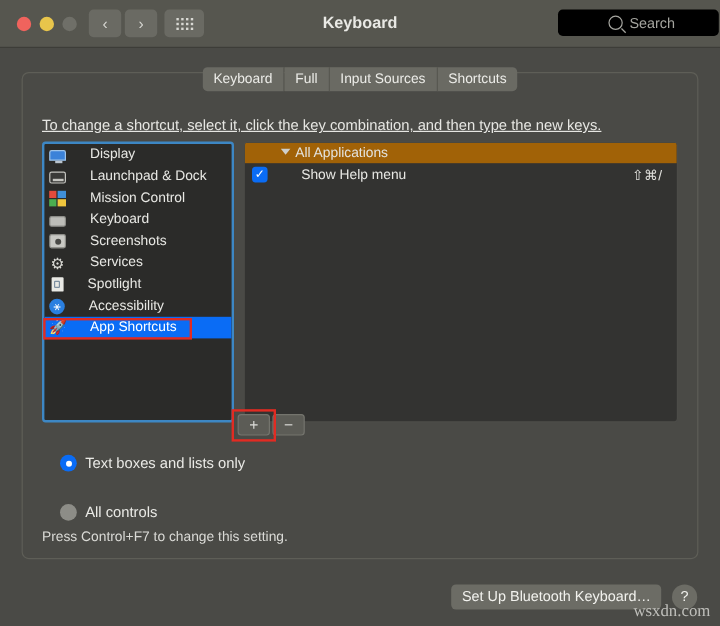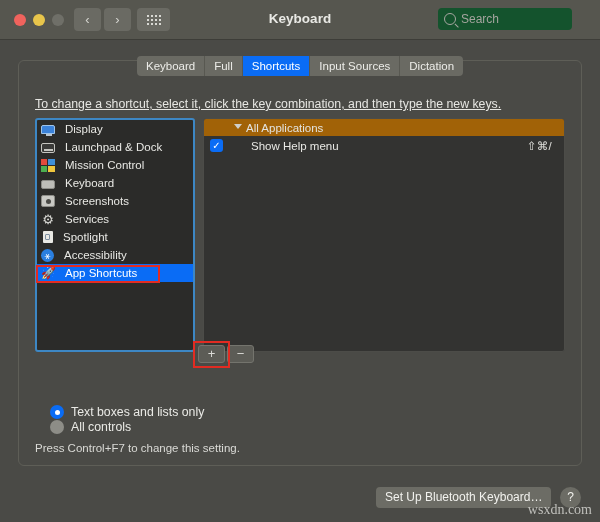"Search" #searchfield { background: #14532d -> #000000; justify-content: none -> center; right: 28px -> 1px }
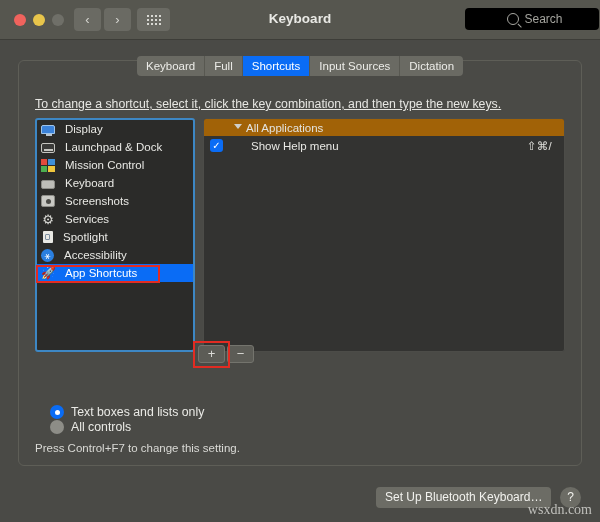"Shortcuts" div.tab { html: <div>Shortcuts</div> -> none }
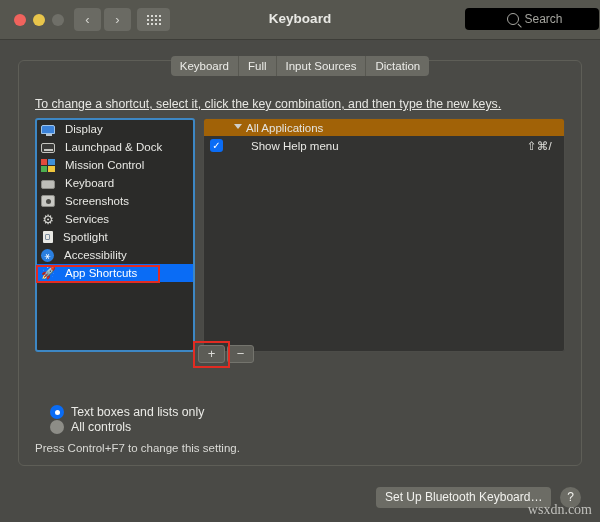"Dictation" div.tab { text: Dictation -> Shortcuts }
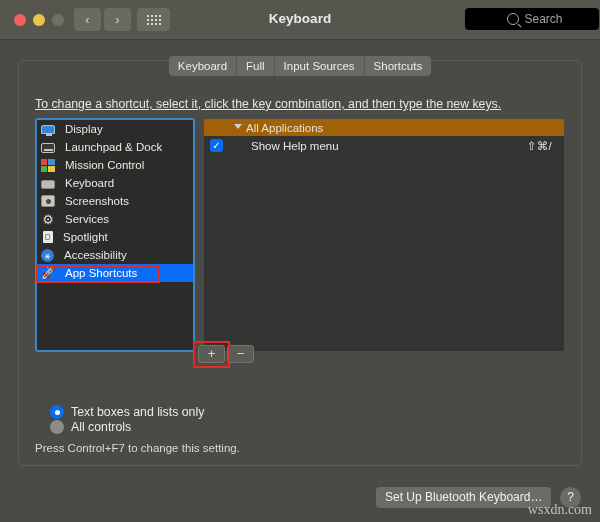"Display" .cat-row .label { margin-left: 10px -> 20px }
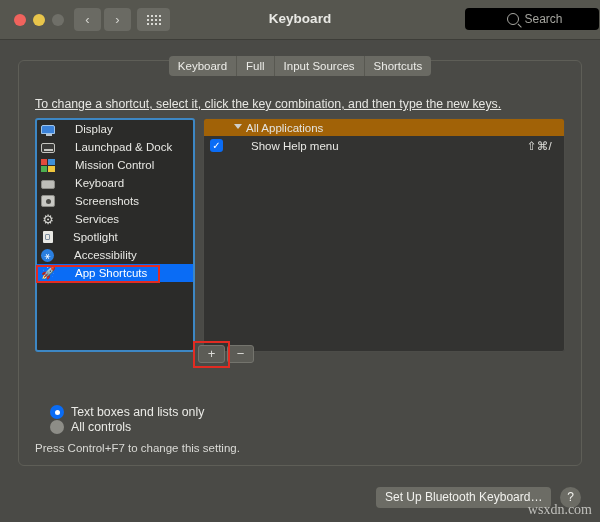"Text boxes and lists only" #radio-text { top: 405px -> 379px }
